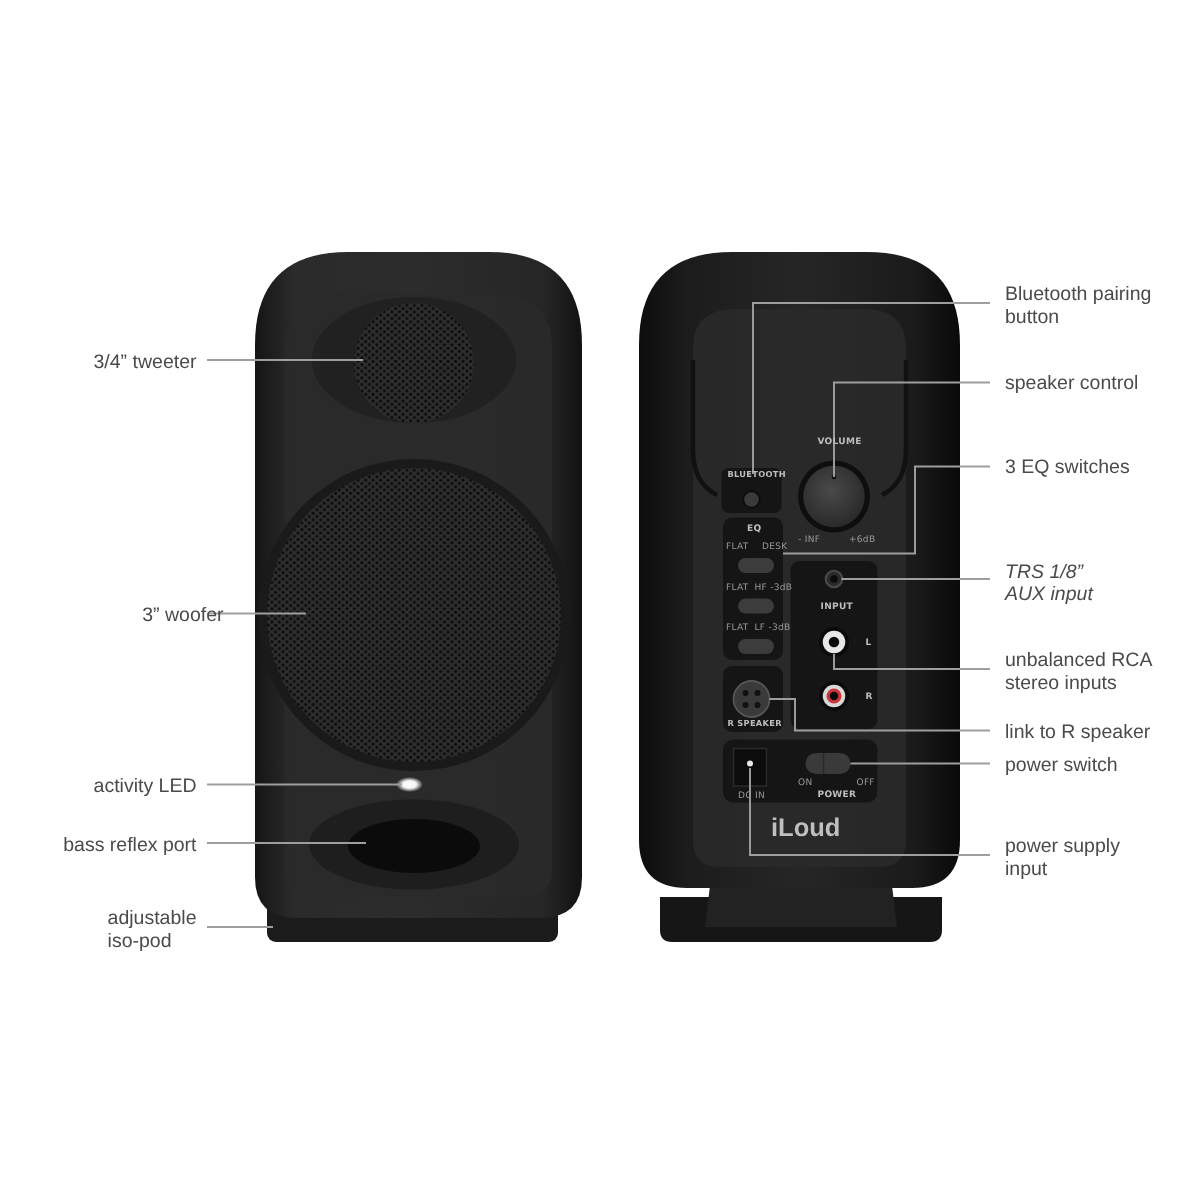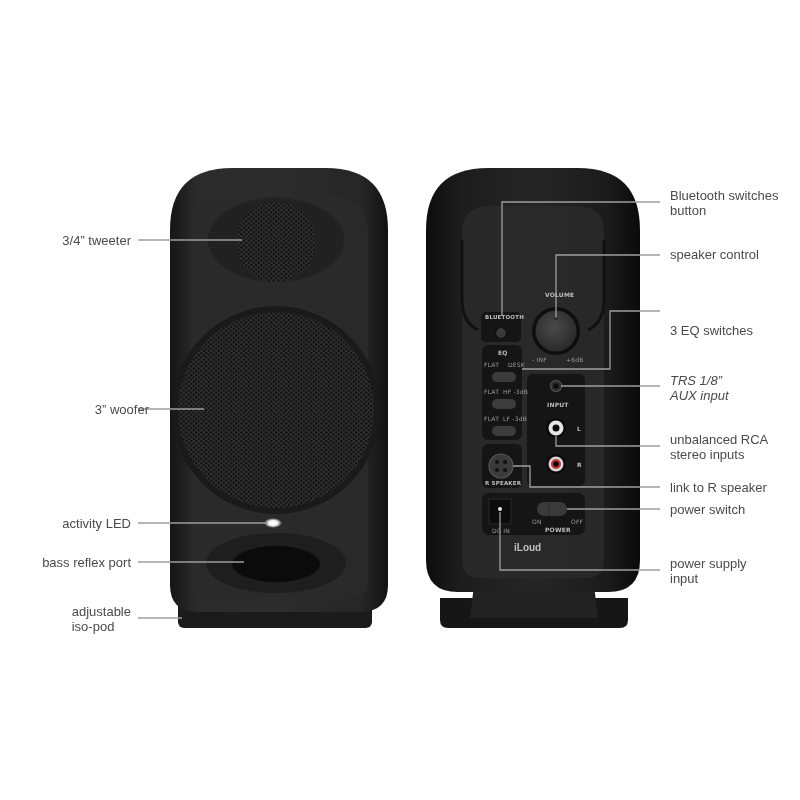"Bluetooth switches" div { text: switches -> pairing }
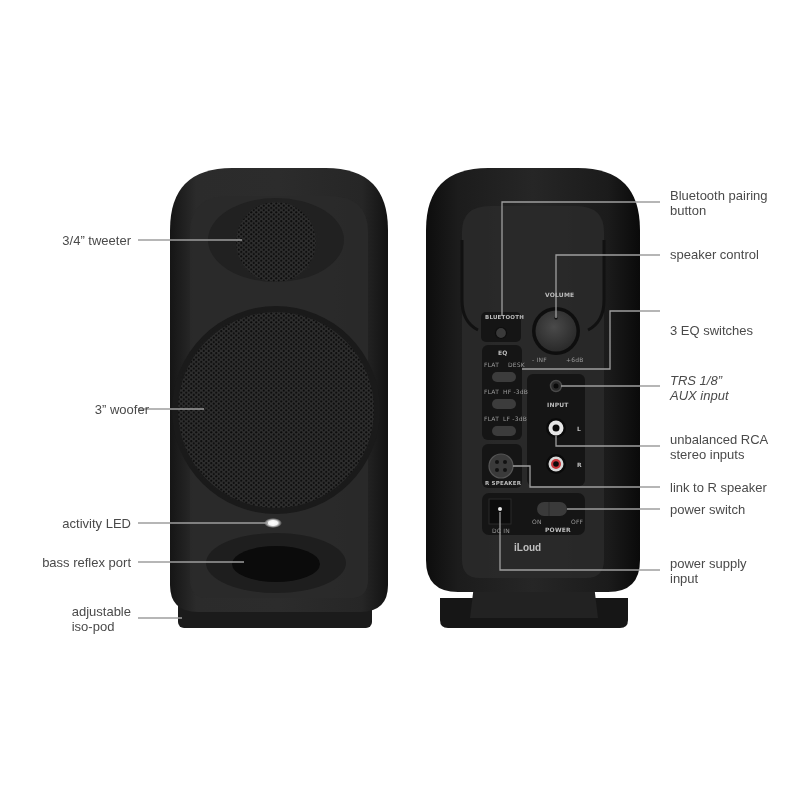"3 EQ switches" div.label { margin-top: 20px -> none }
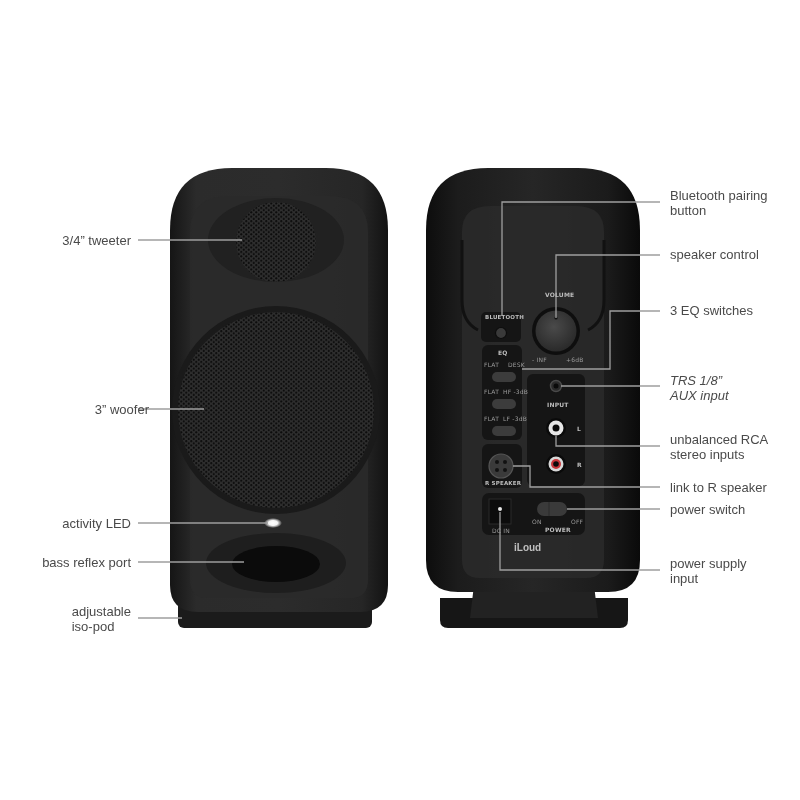"iLoud" .brand { font-size: 10px -> 17px }
